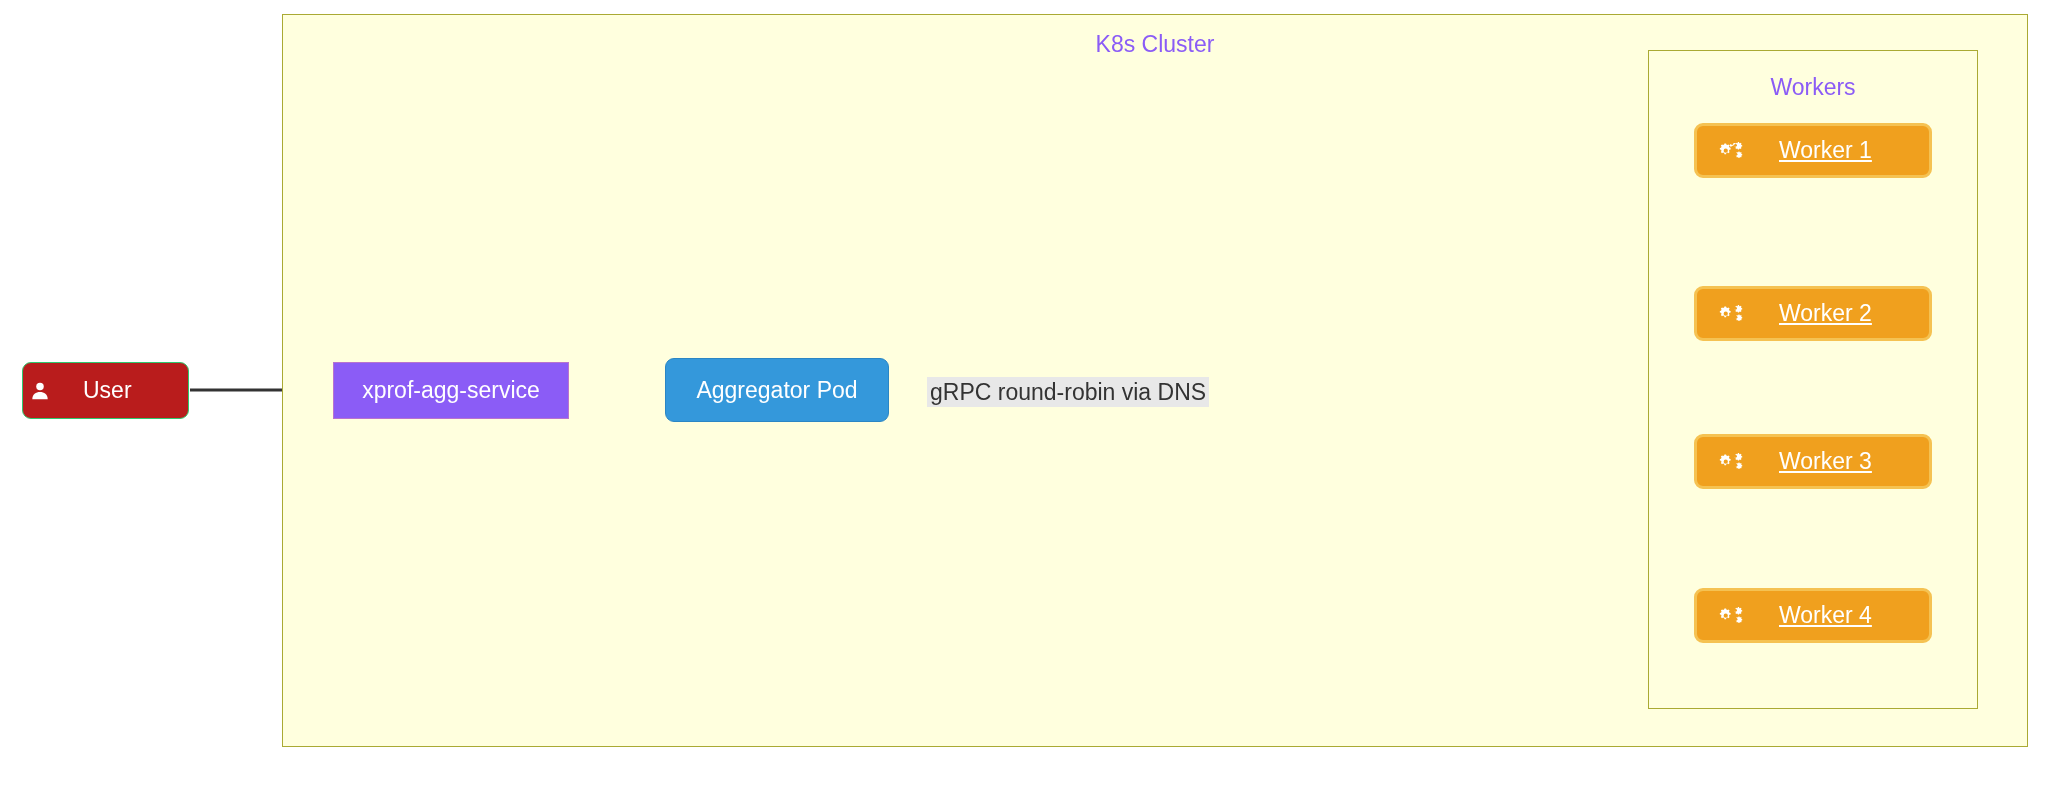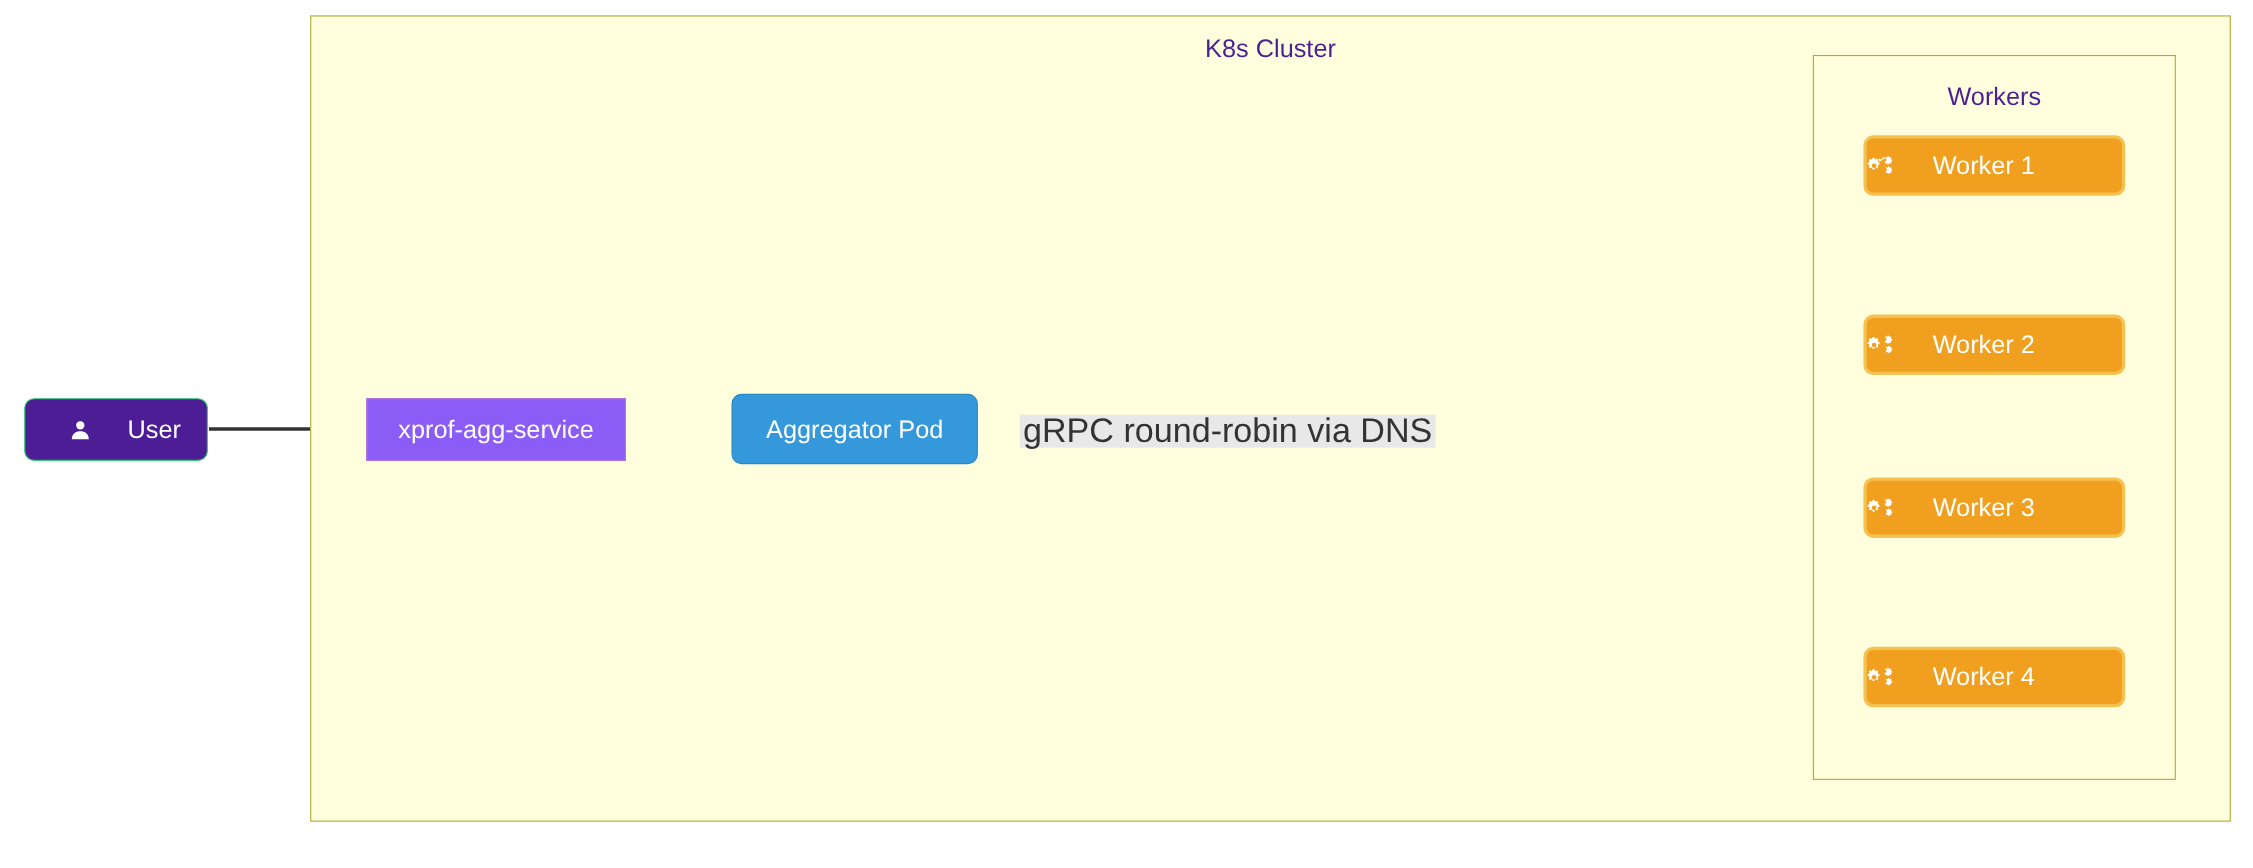"K8s Cluster" .cluster-label { color: #4c1d95 -> #8b5cf6 }
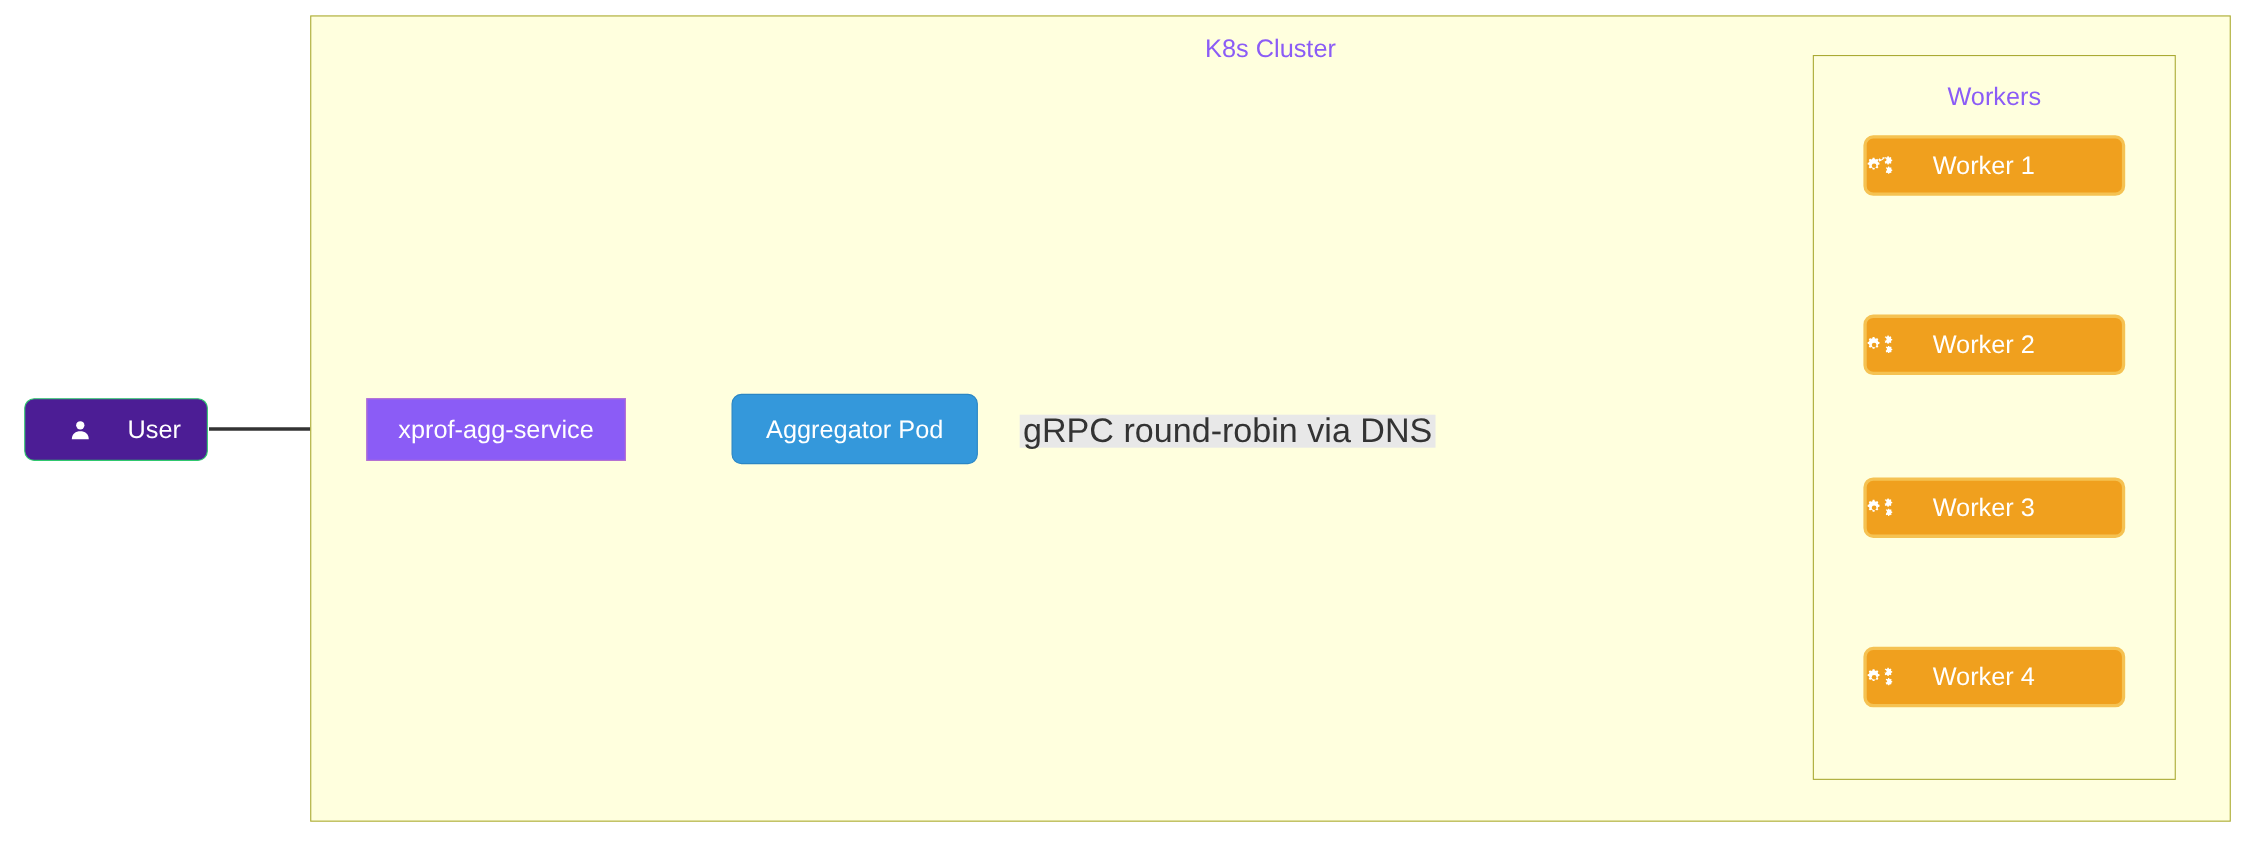"Worker 1" .node-worker { padding-left: none -> 22px; text-decoration: none -> underline }
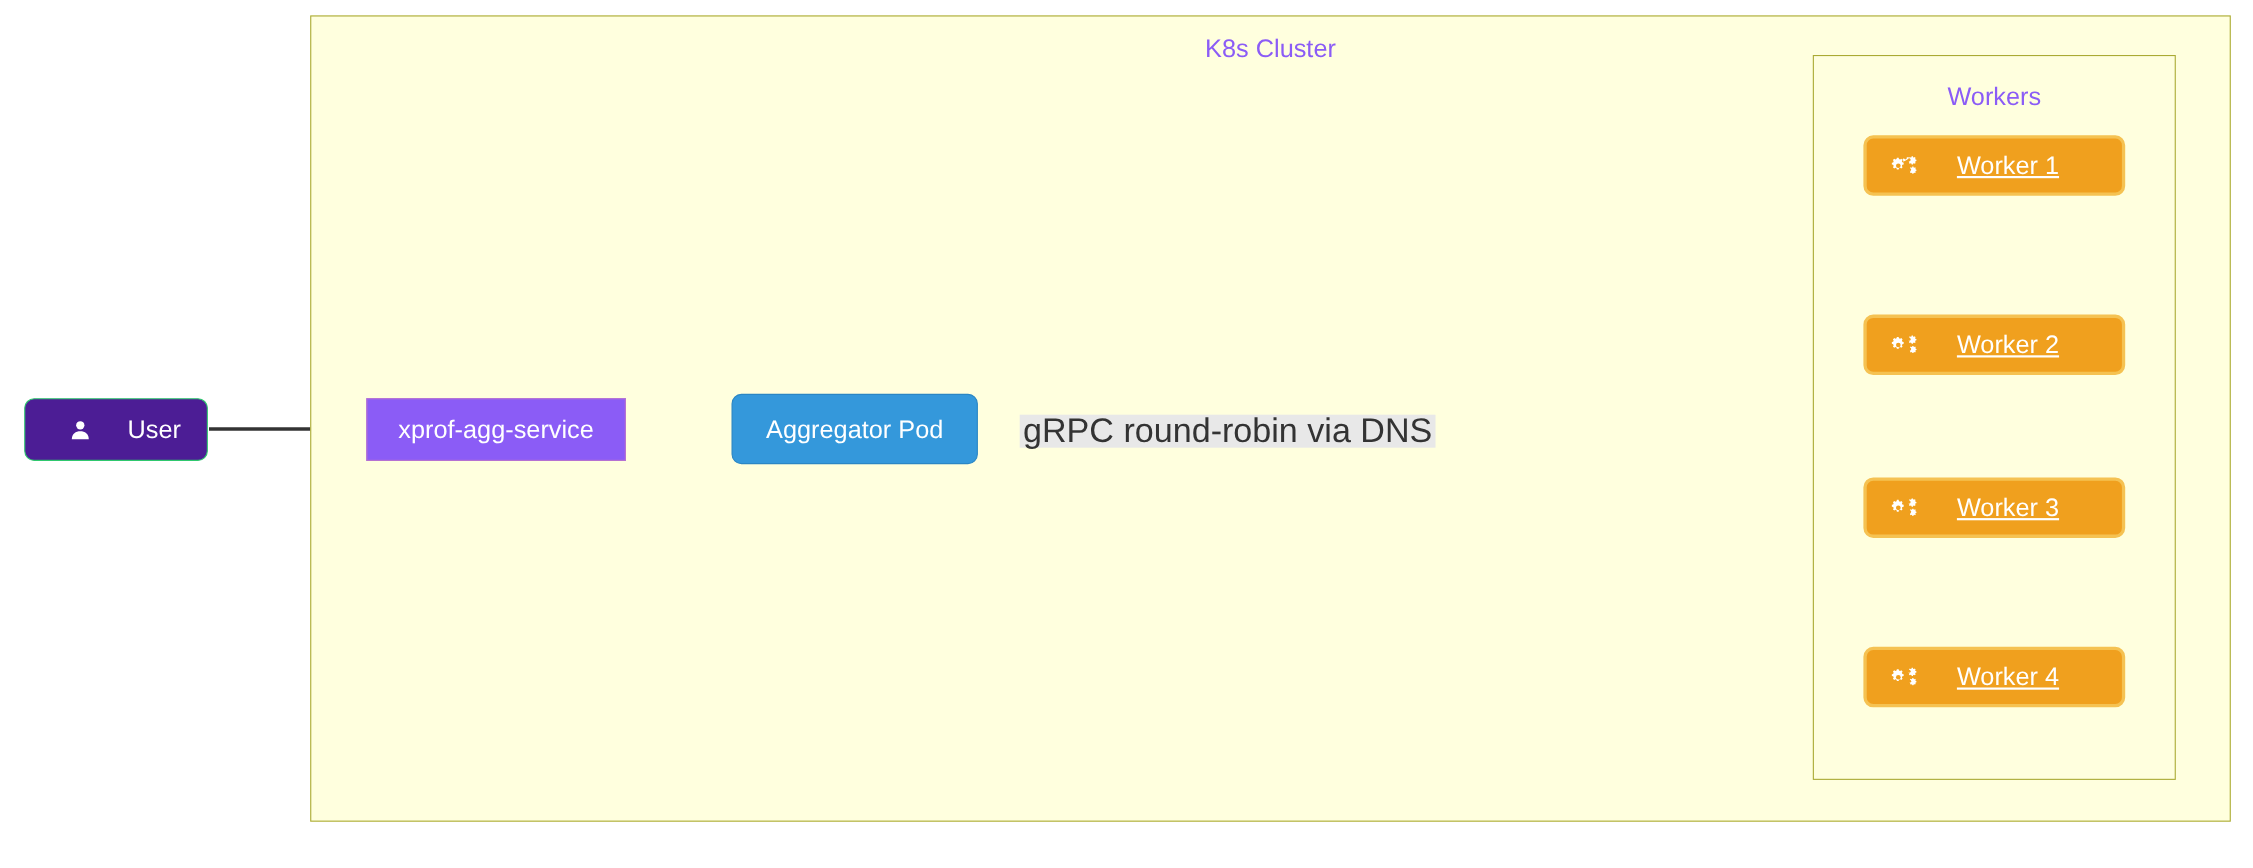"User" .node-user { background: #4c1d95 -> #b91c1c; padding-left: 39px -> 6px }
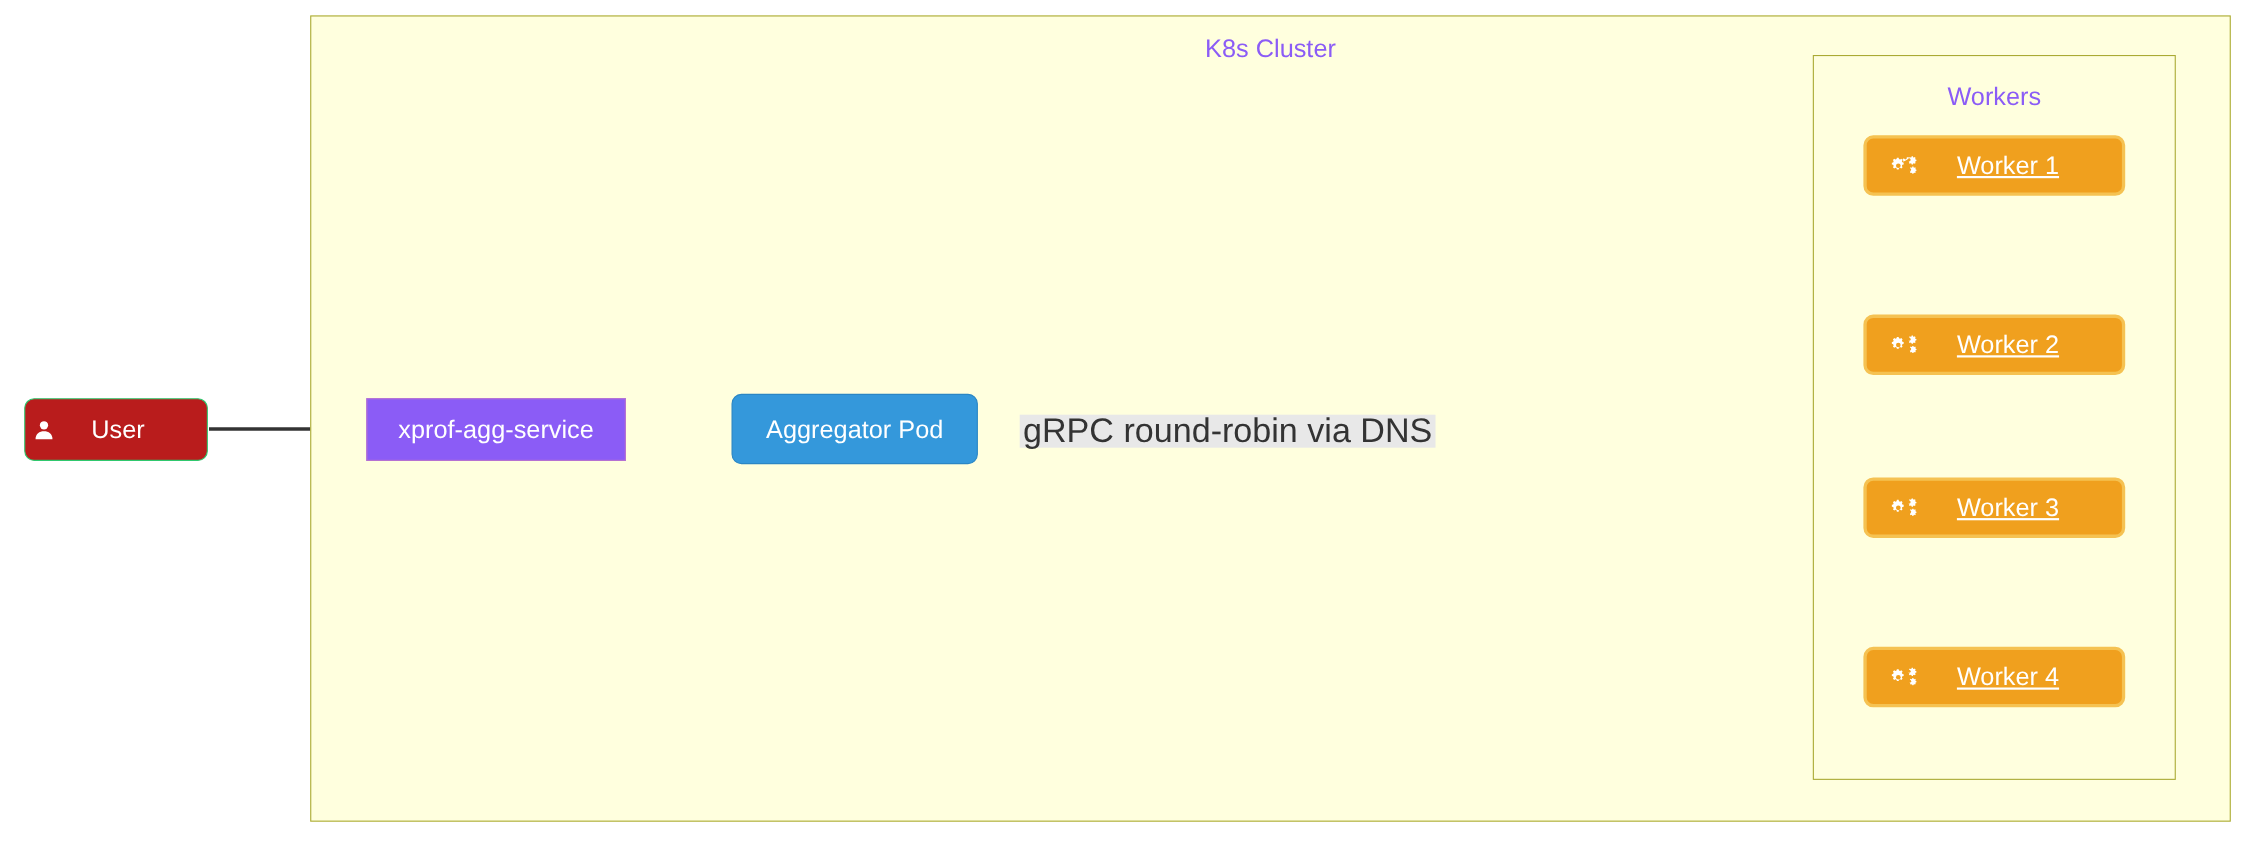"gRPC round-robin via DNS" .edge-label { font-size: 31px -> 23px }
